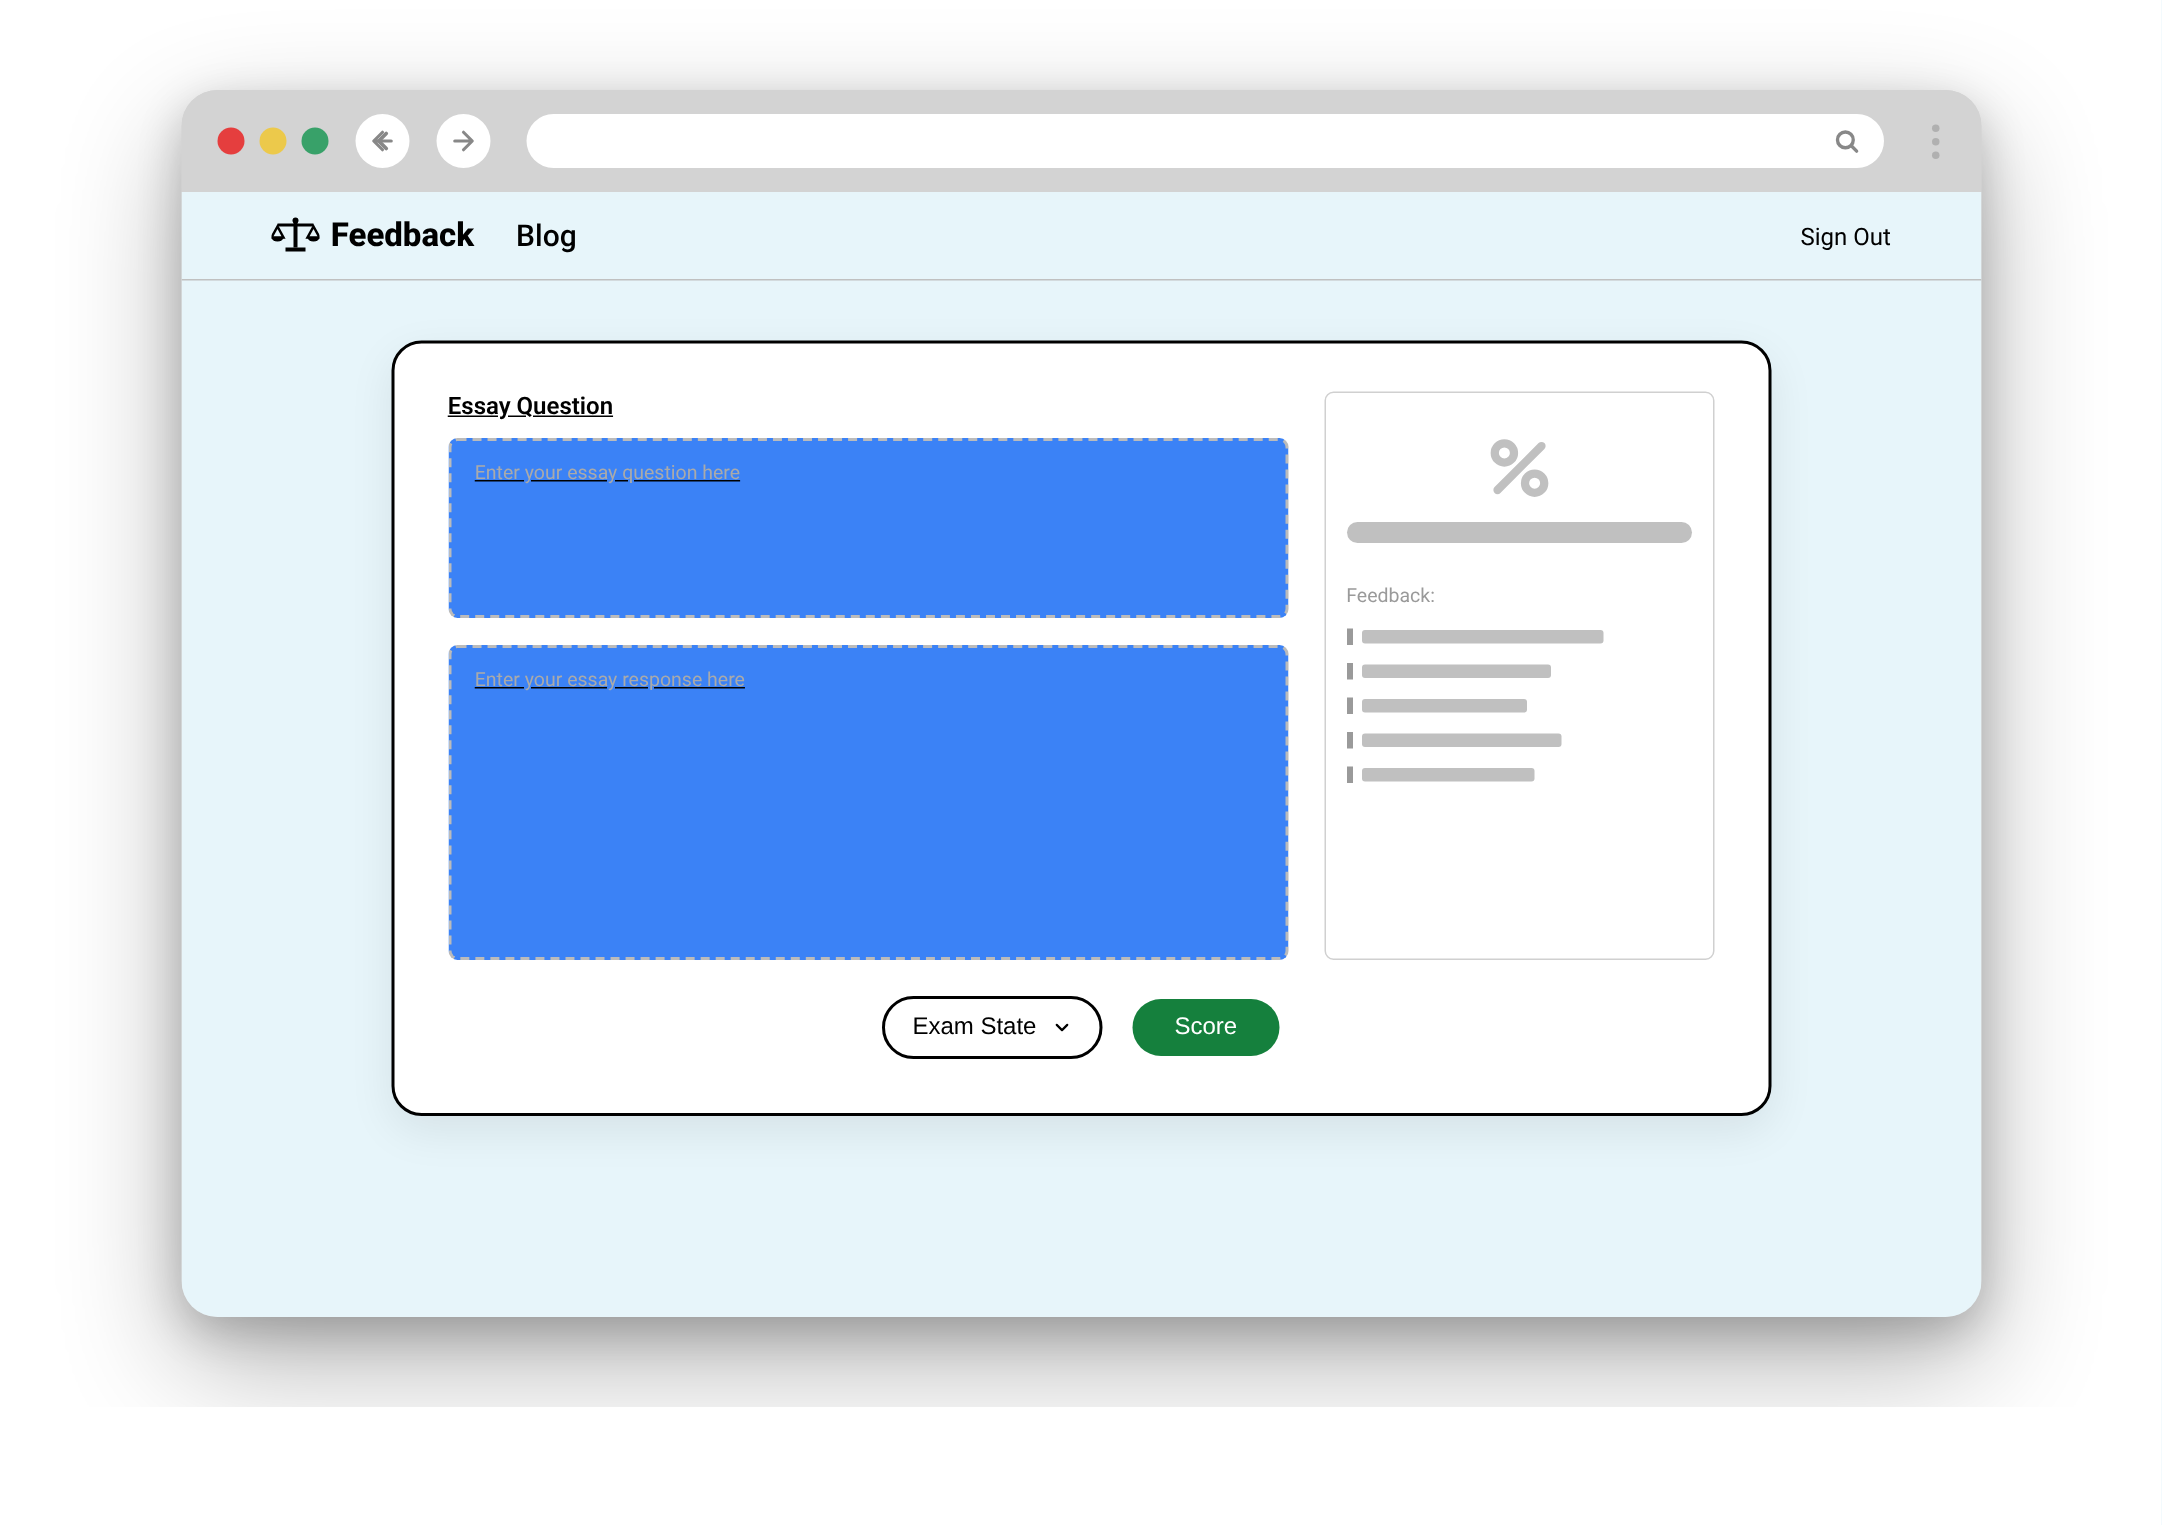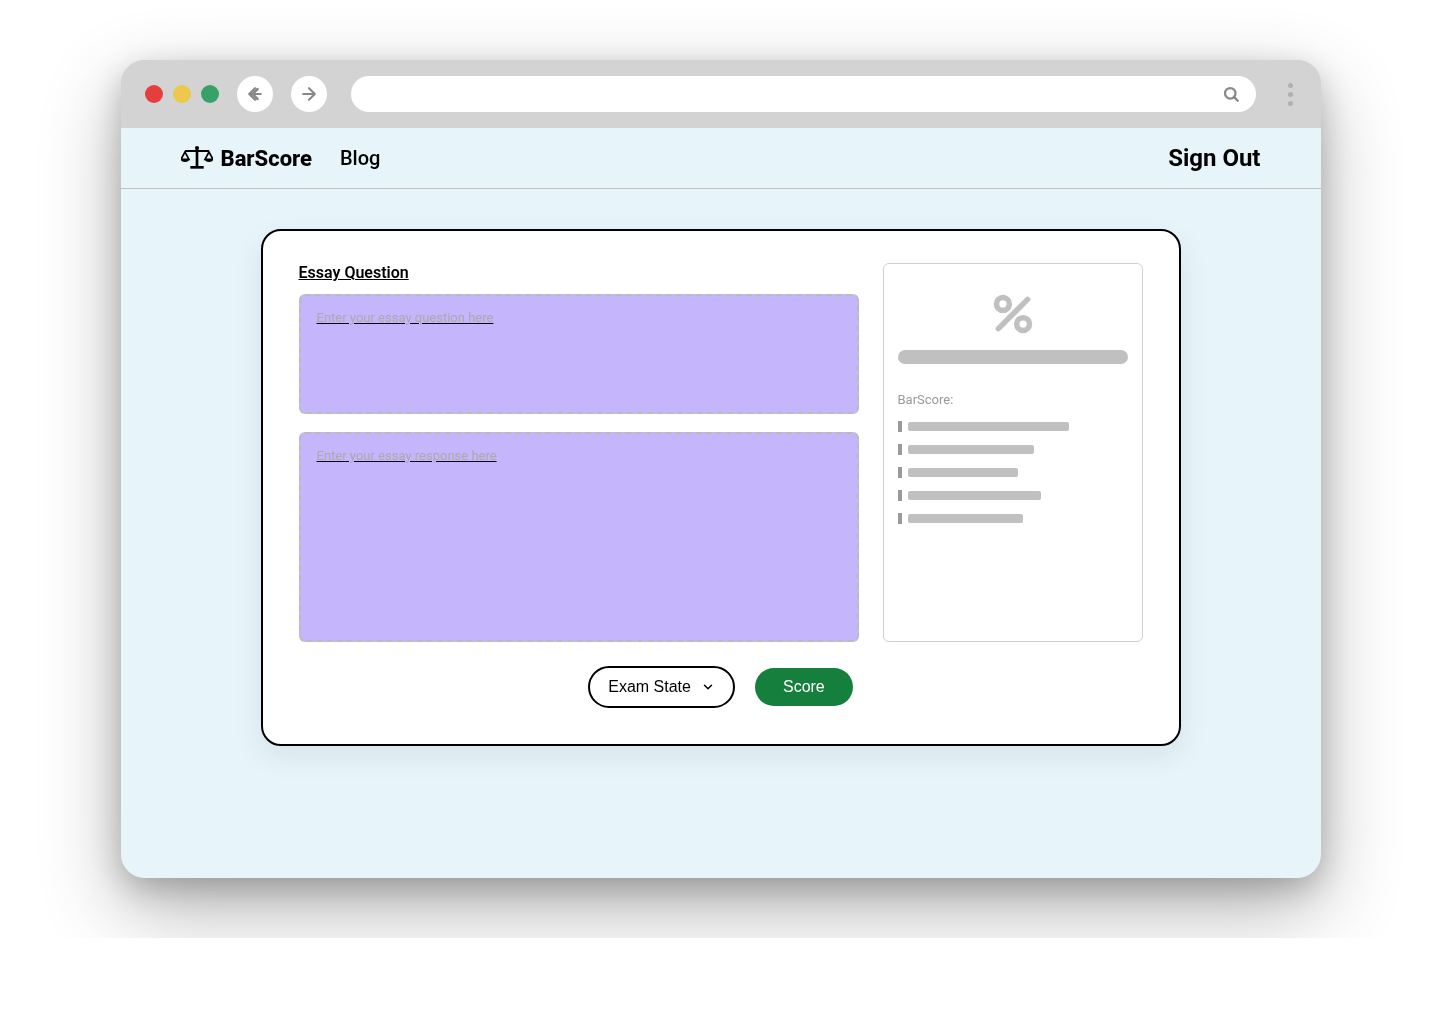"BarScore" span.brand-name { text: BarScore -> Feedback }
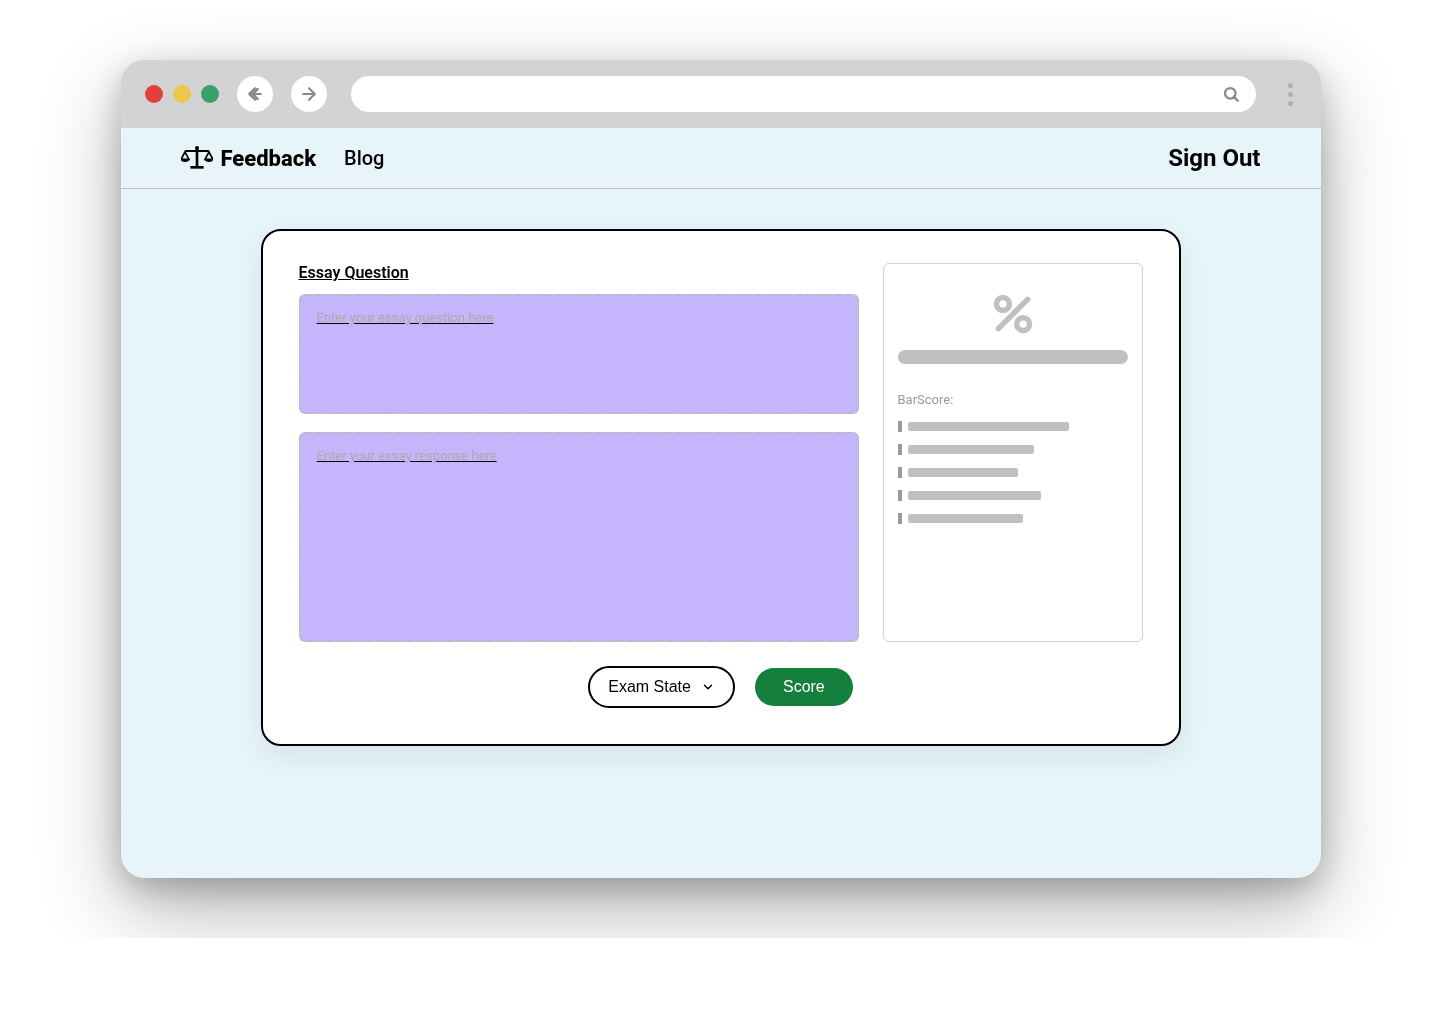"Sign Out" .sign-out { font-size: 24px -> 16px; font-weight: 700 -> 400 }
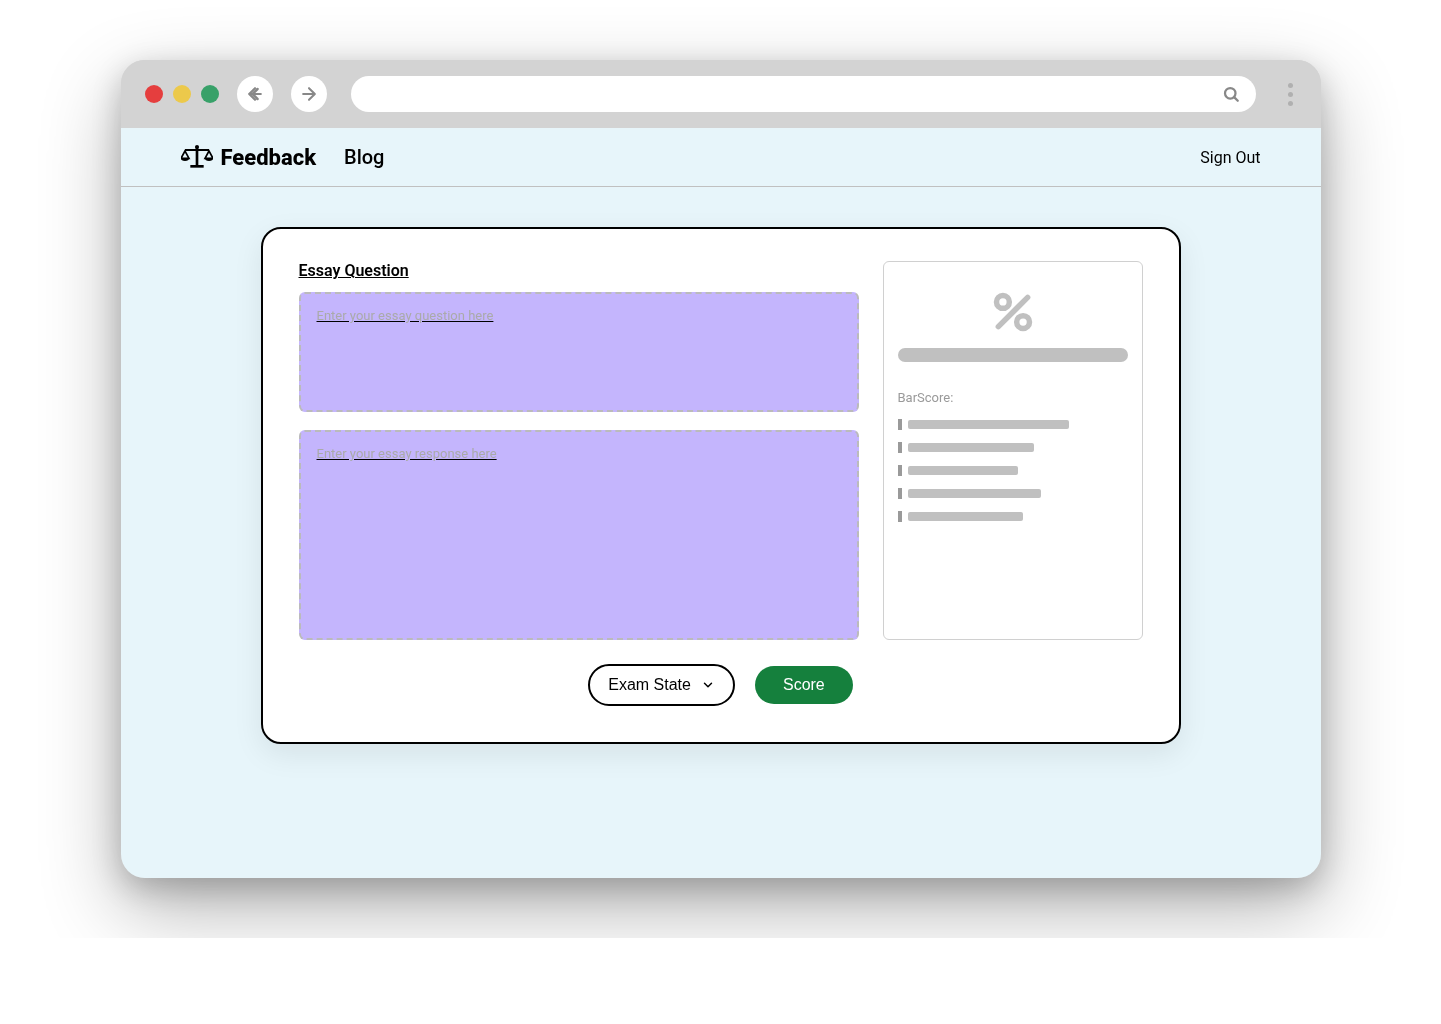"Enter your essay question here" .dashed-textarea { background: #c4b5fd -> #3b82f6 }
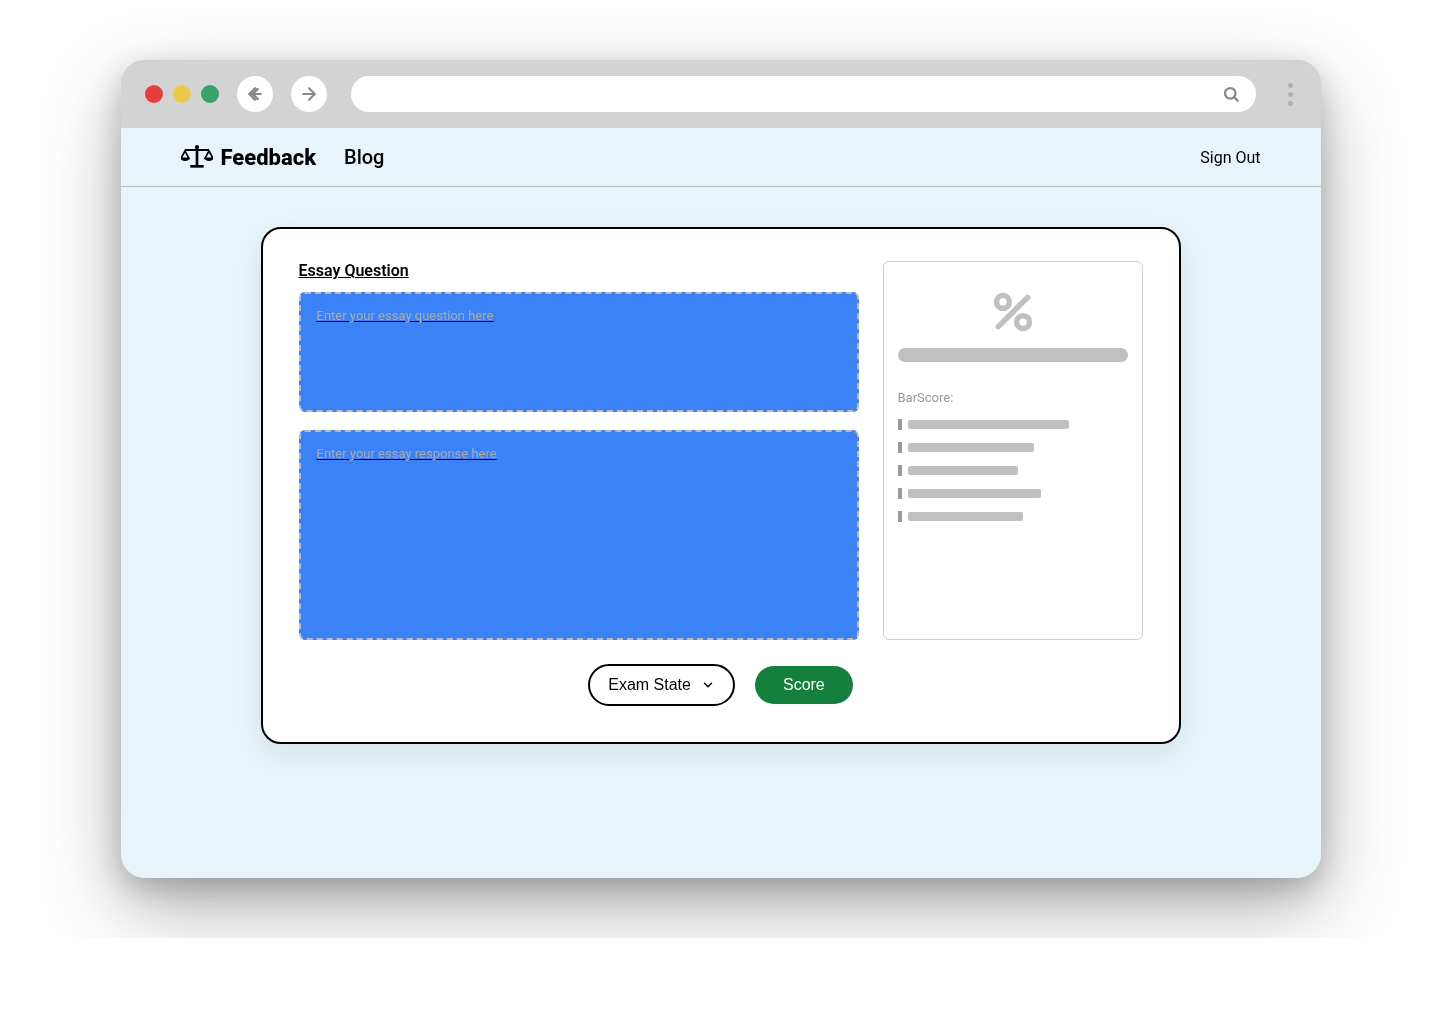"BarScore:" div.feedback-label { text: BarScore -> Feedback }
